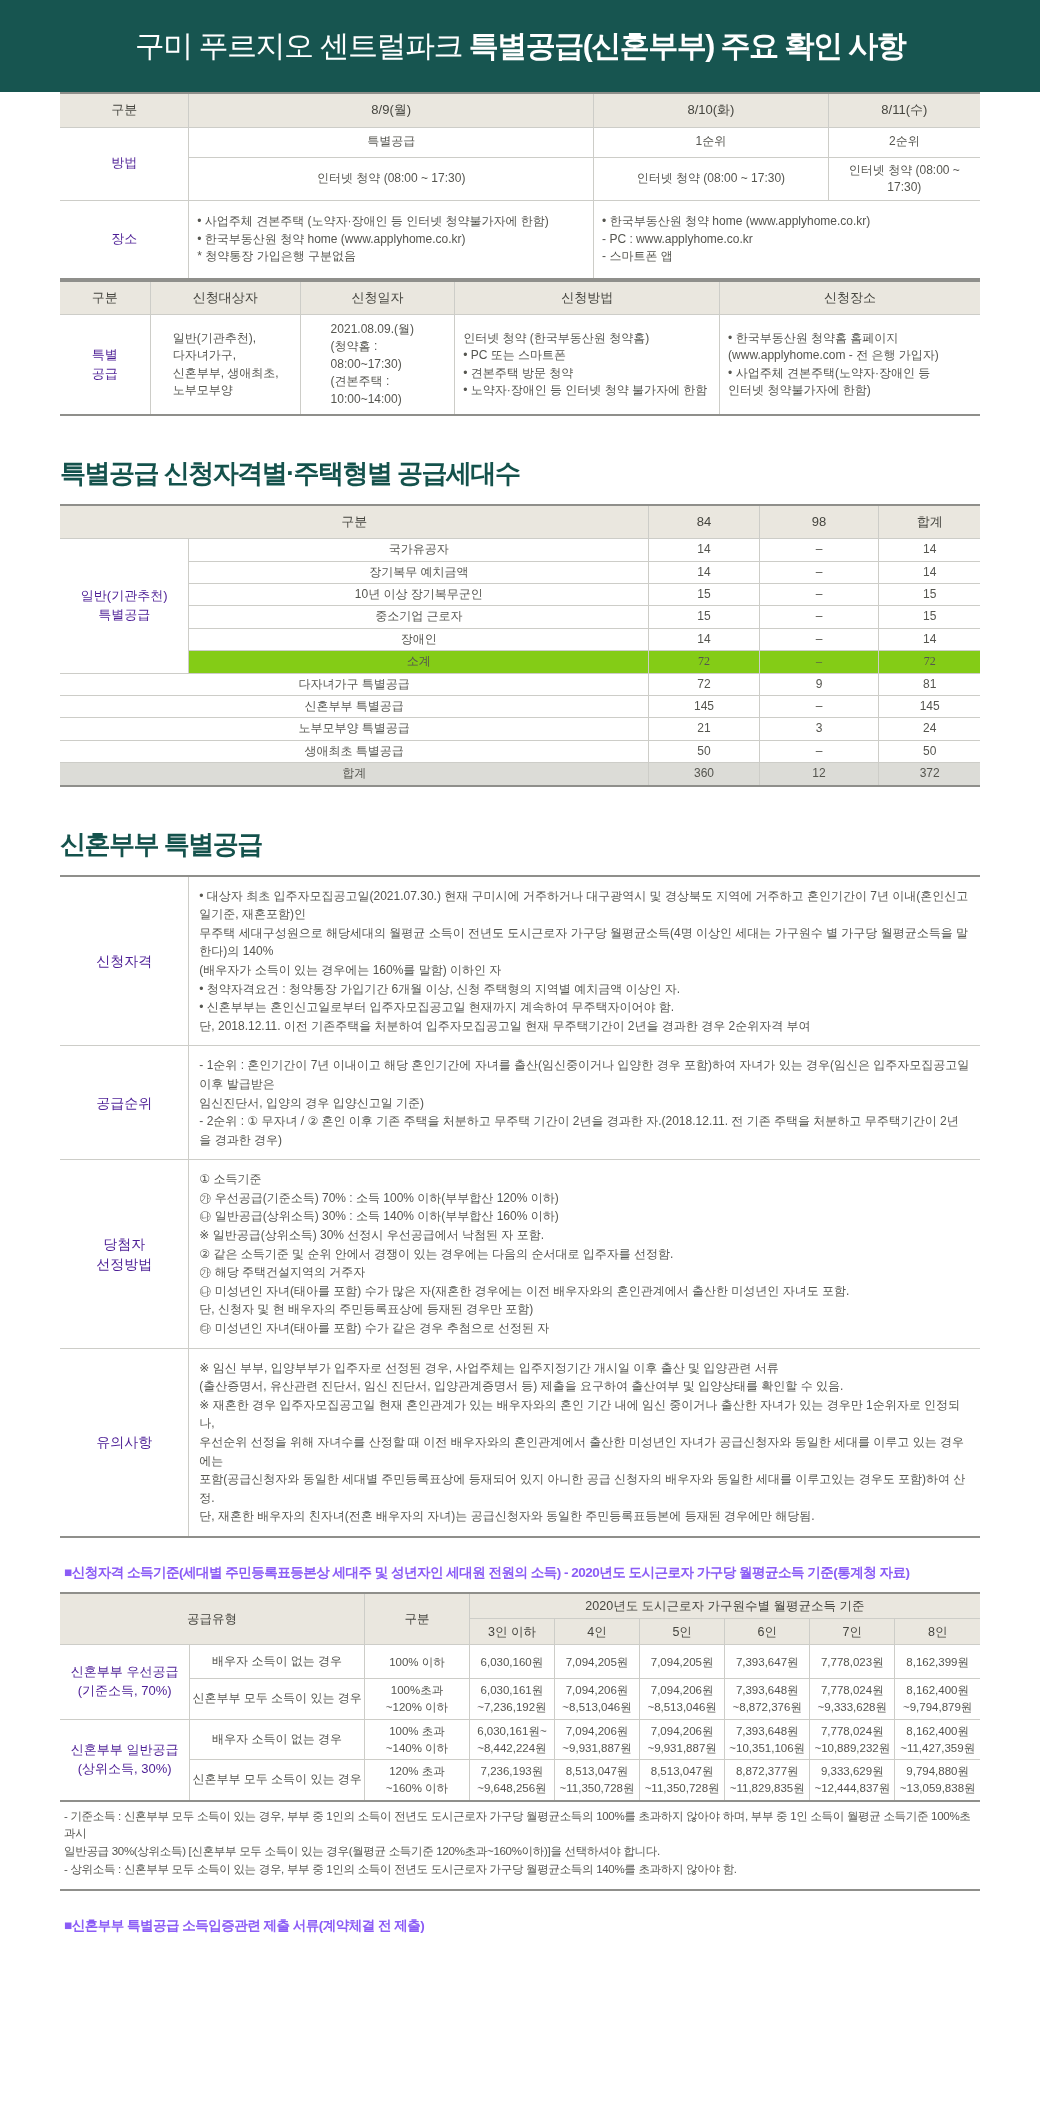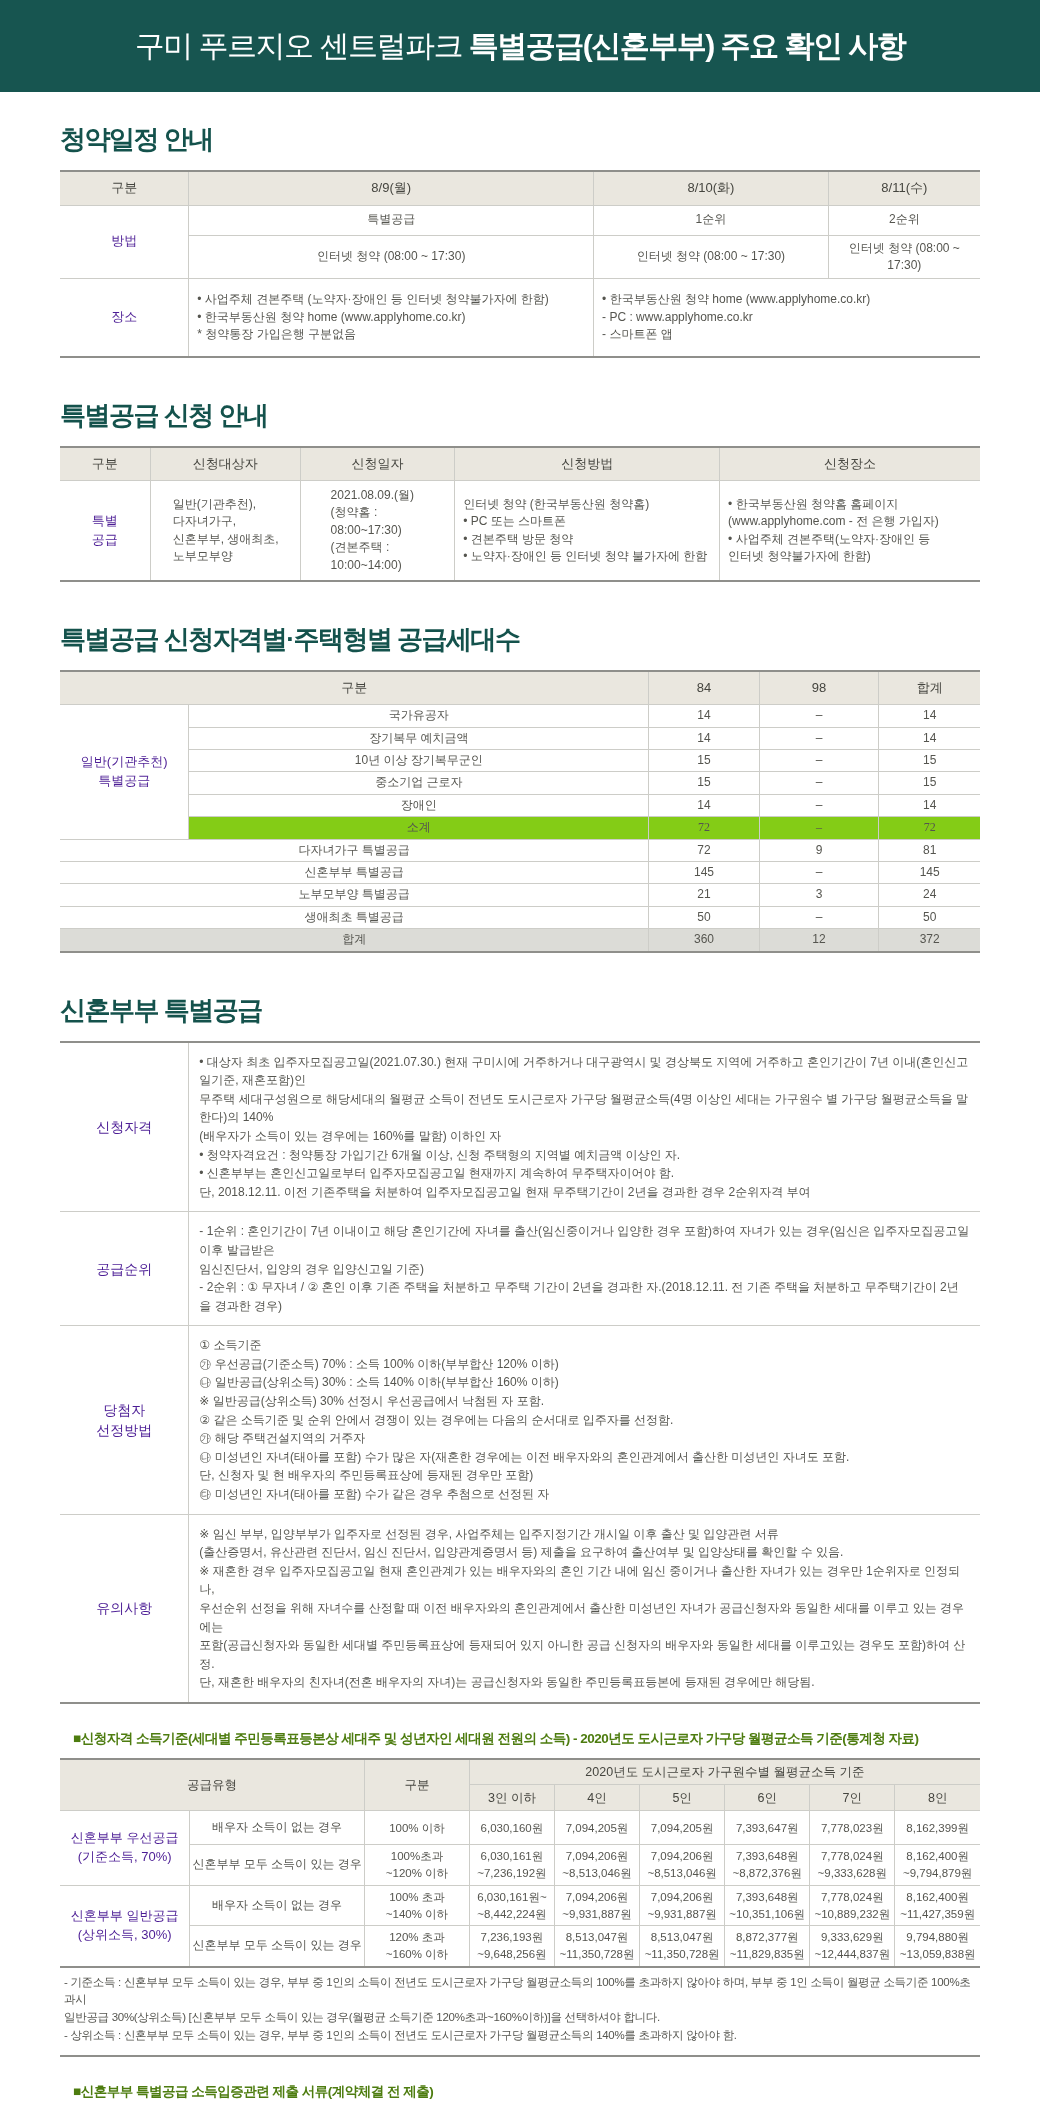"청약일정 안내" h2.sec { html: <h2>청약일정 안내</h2> -> none }
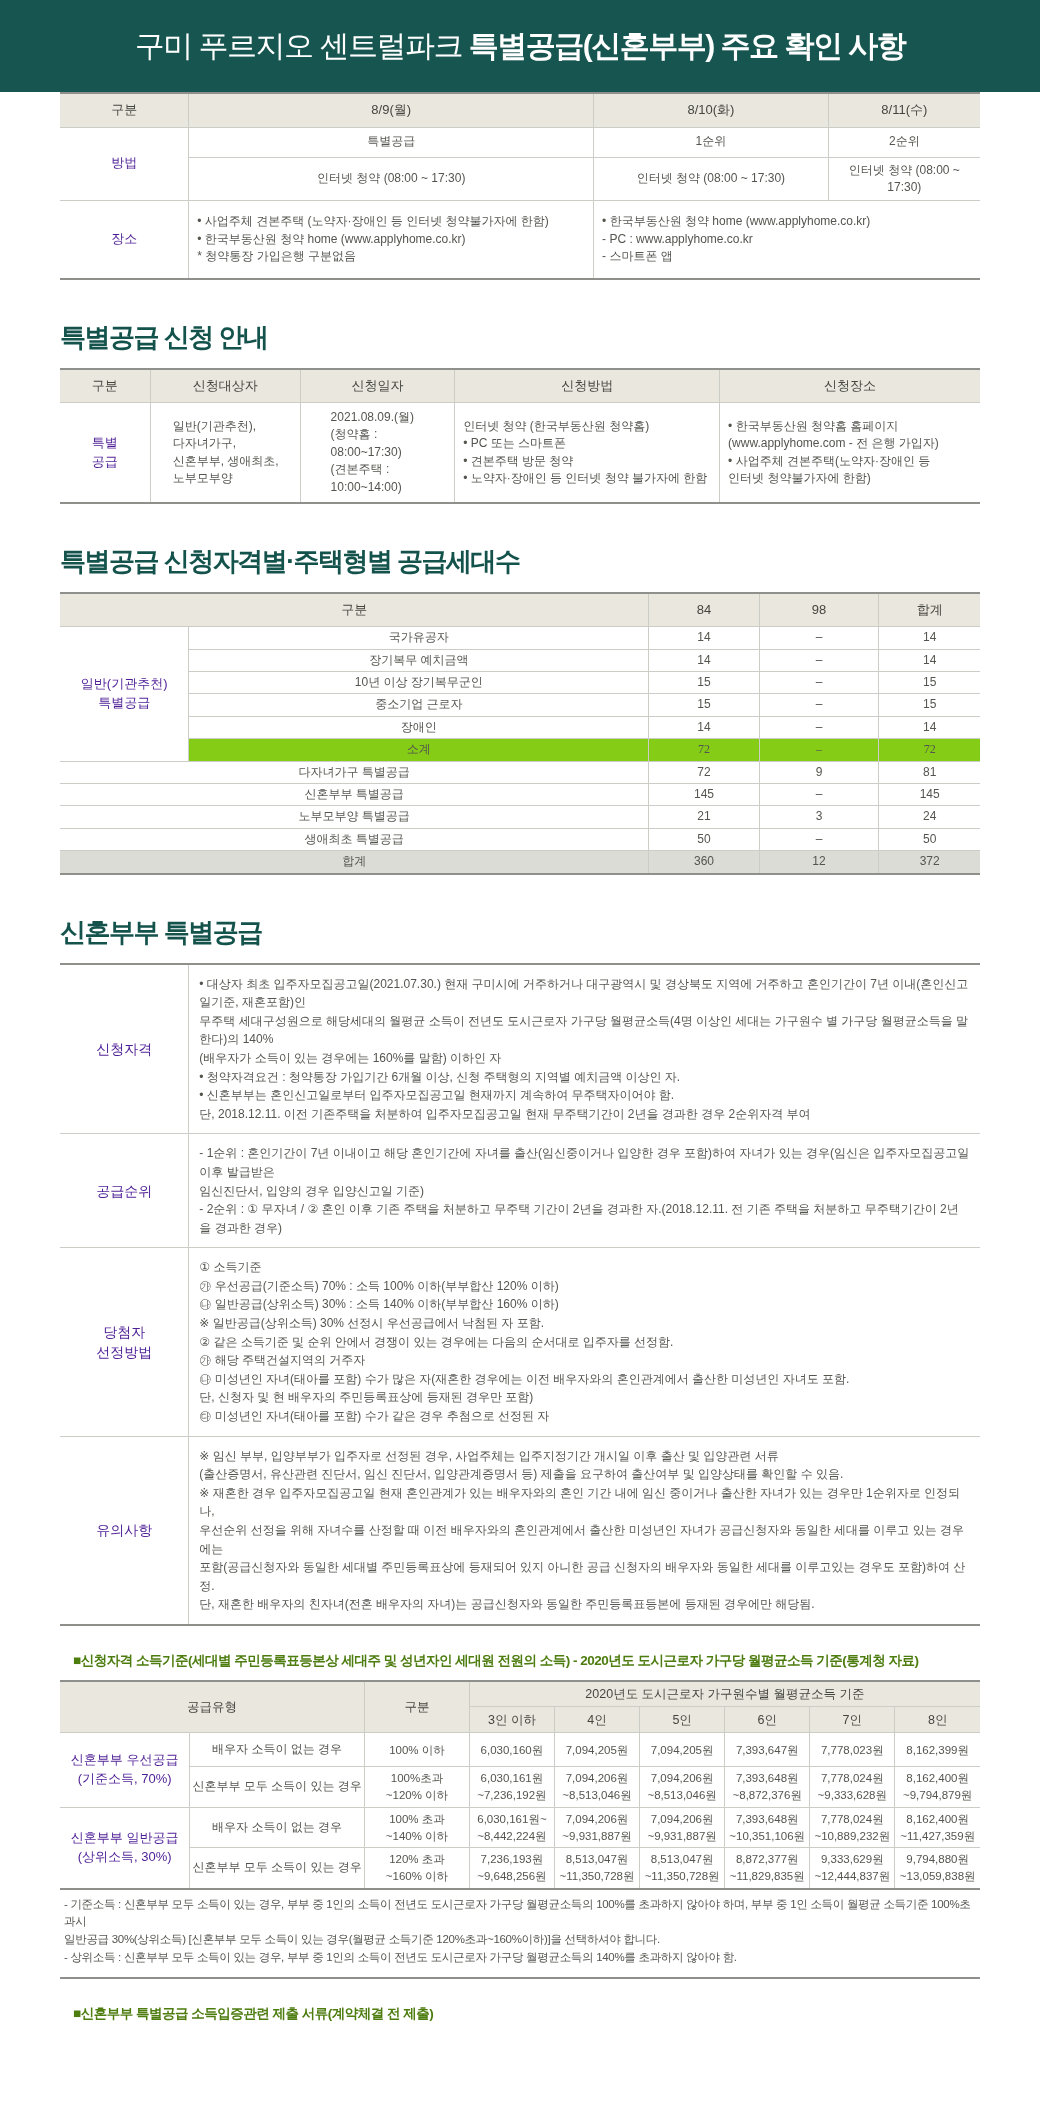"특별공급 신청 안내" h2.sec { html: <h2>특별공급 신청 안내</h2> -> none }
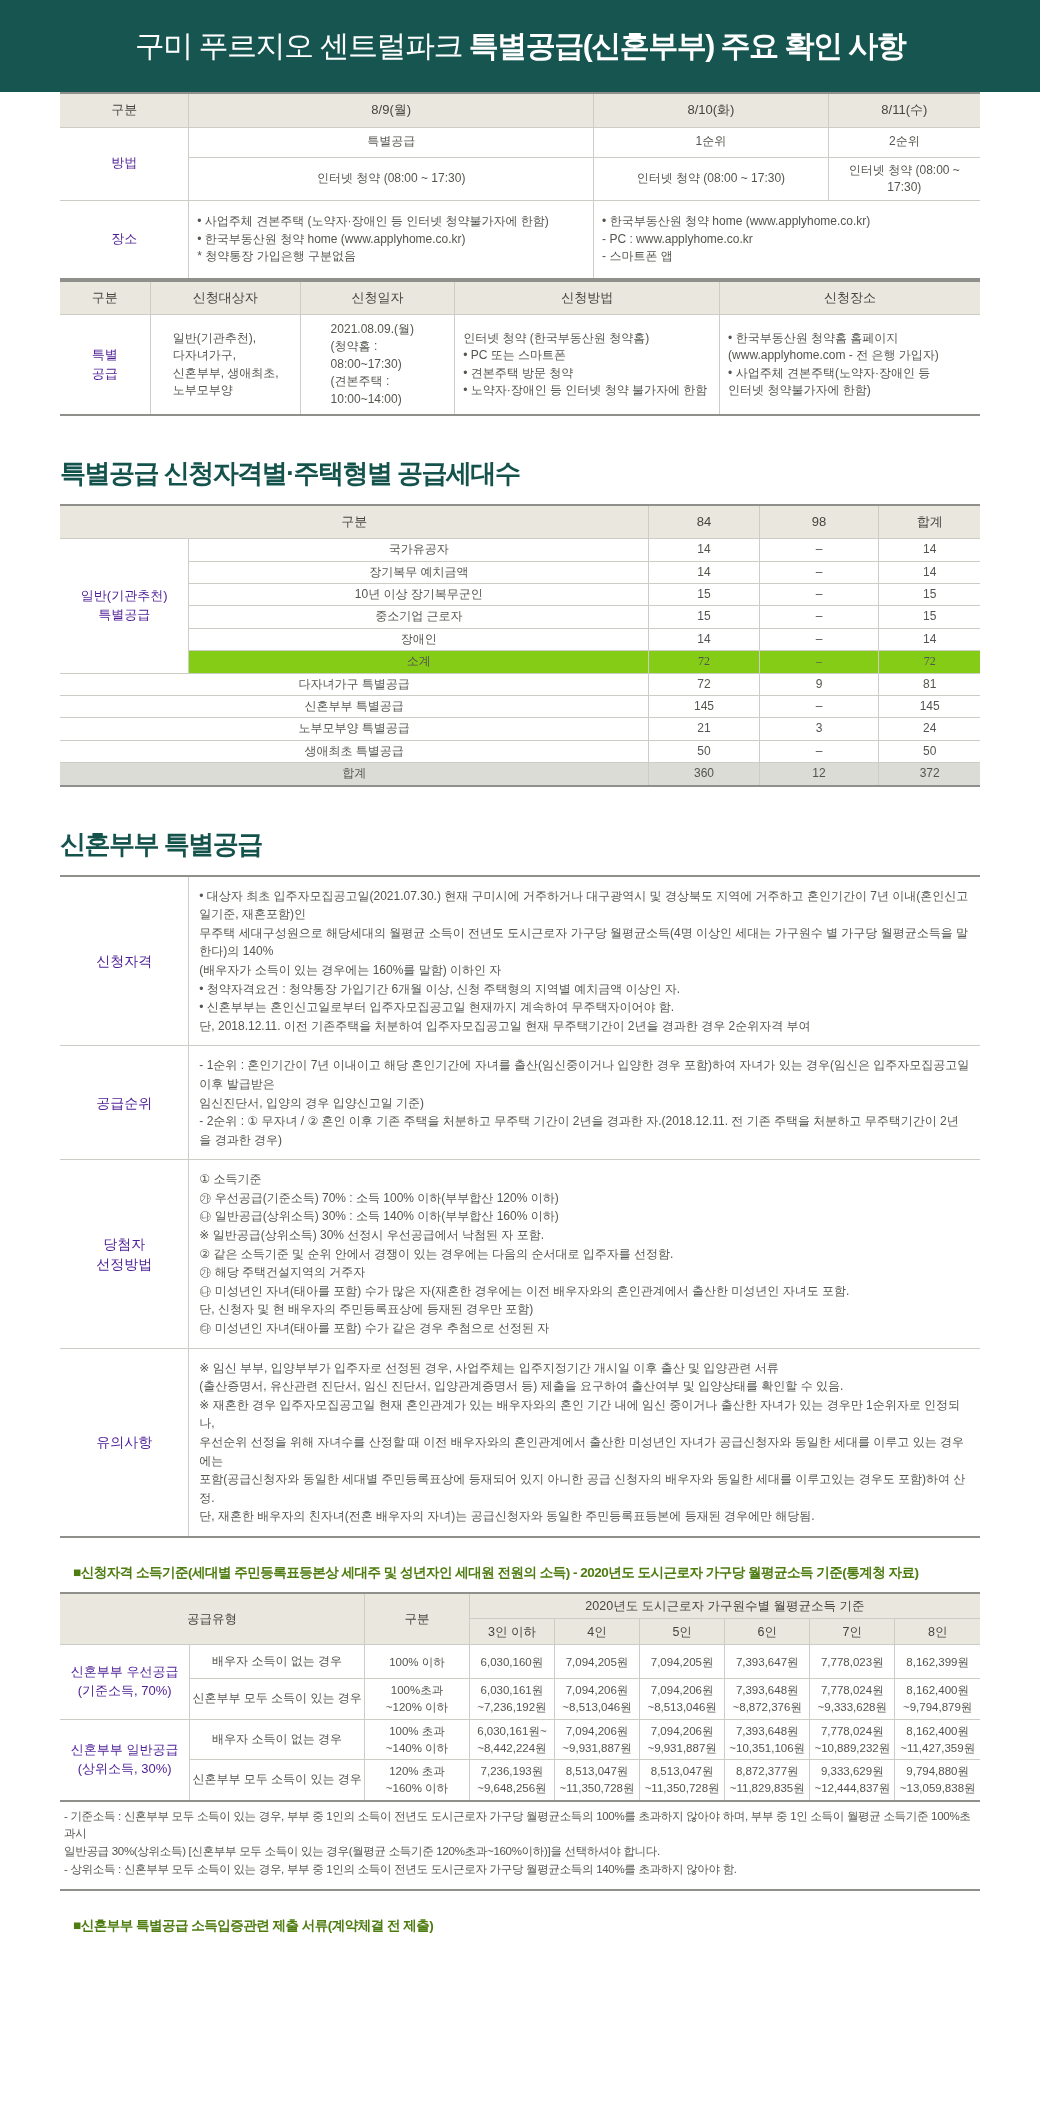"■신청자격 소득기준(세대별 주민등록표등본상 세대주 및" .note { color: #4d7c0f -> #8b5cf6; margin: 26px 13px 10px -> 26px 4px 10px }
